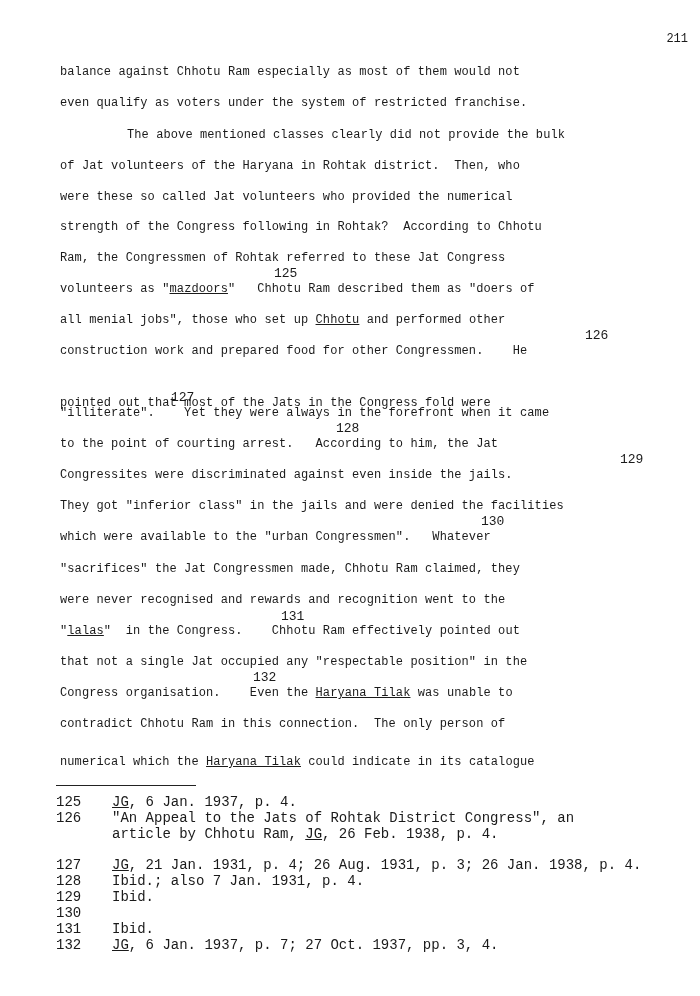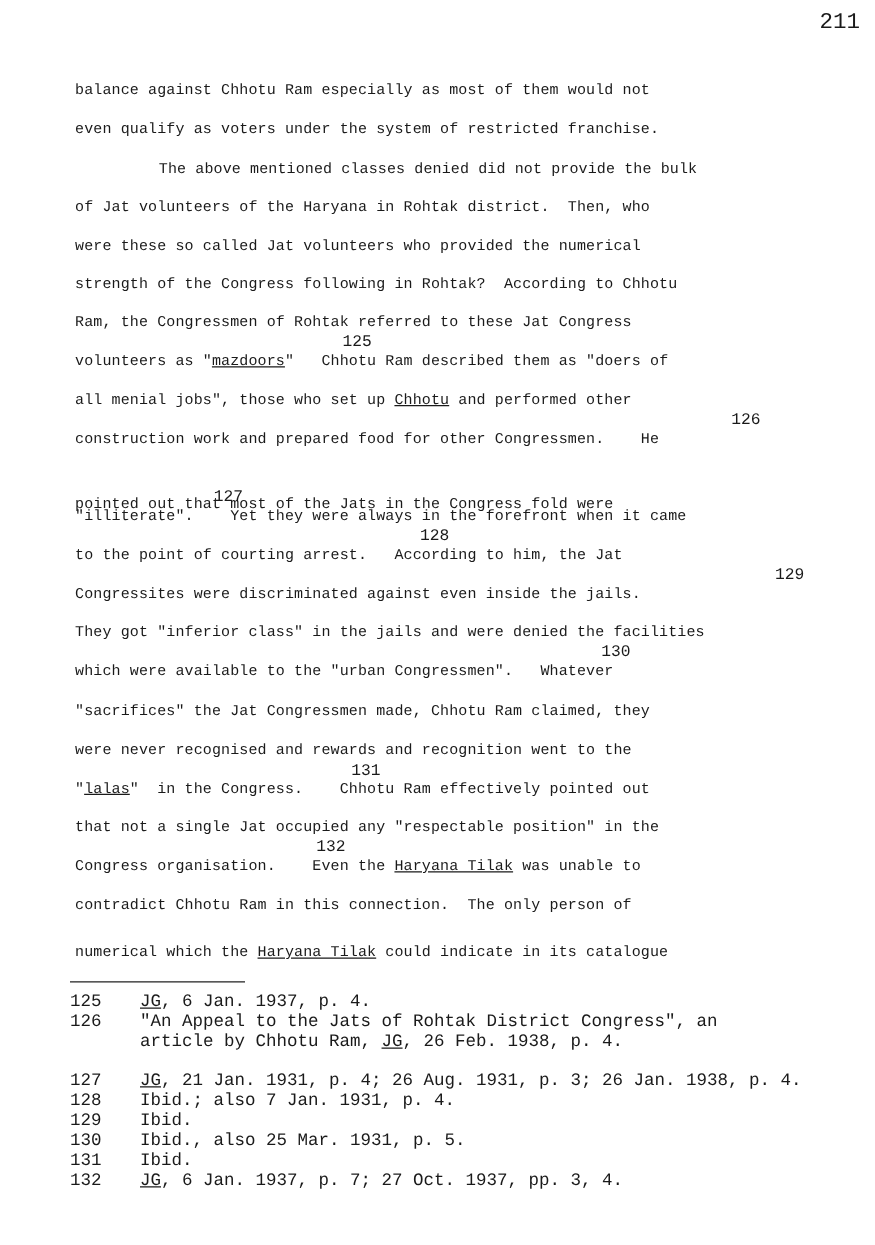"211" .page-number { font-size: 18px -> 12px; top: 8px -> 32px }
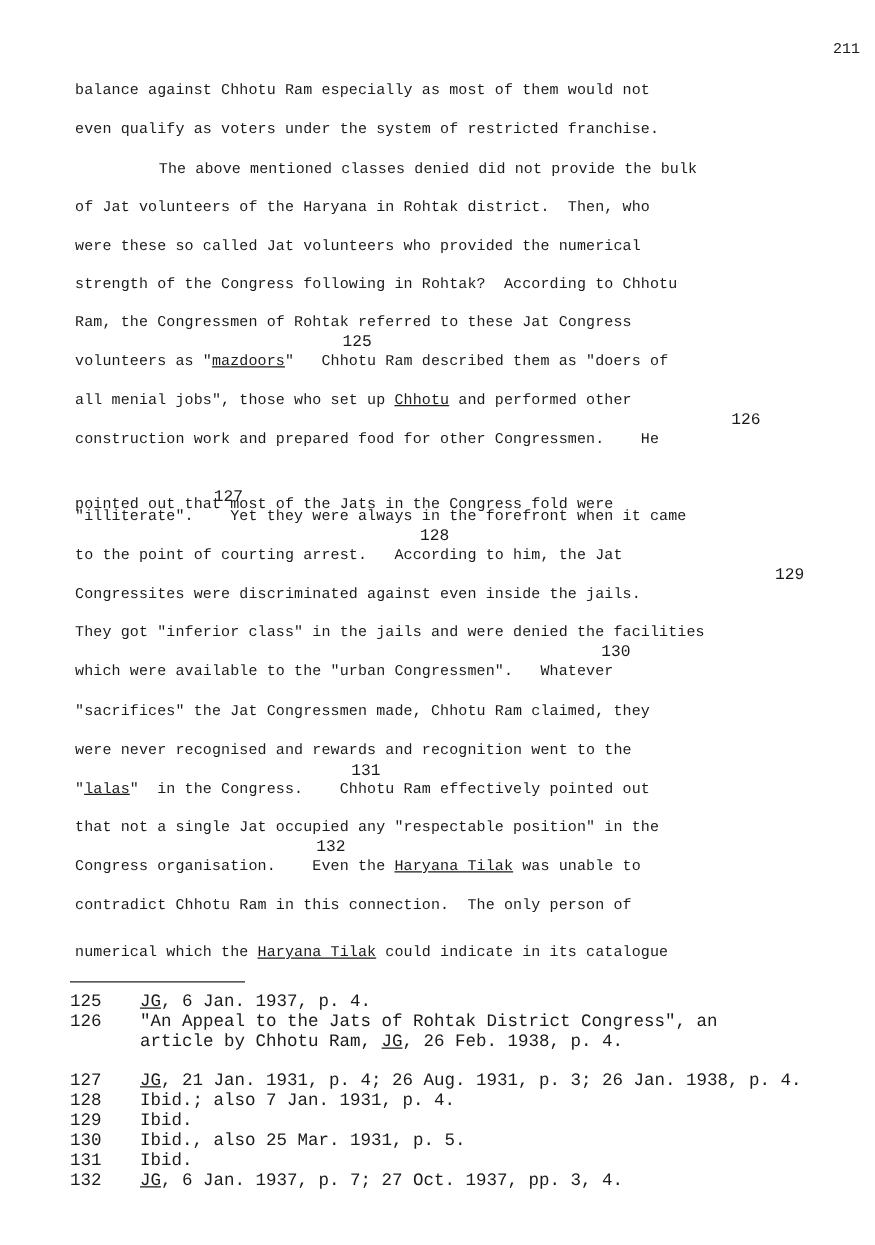"The above mentioned classes denied" div.line { text: denied -> clearly }
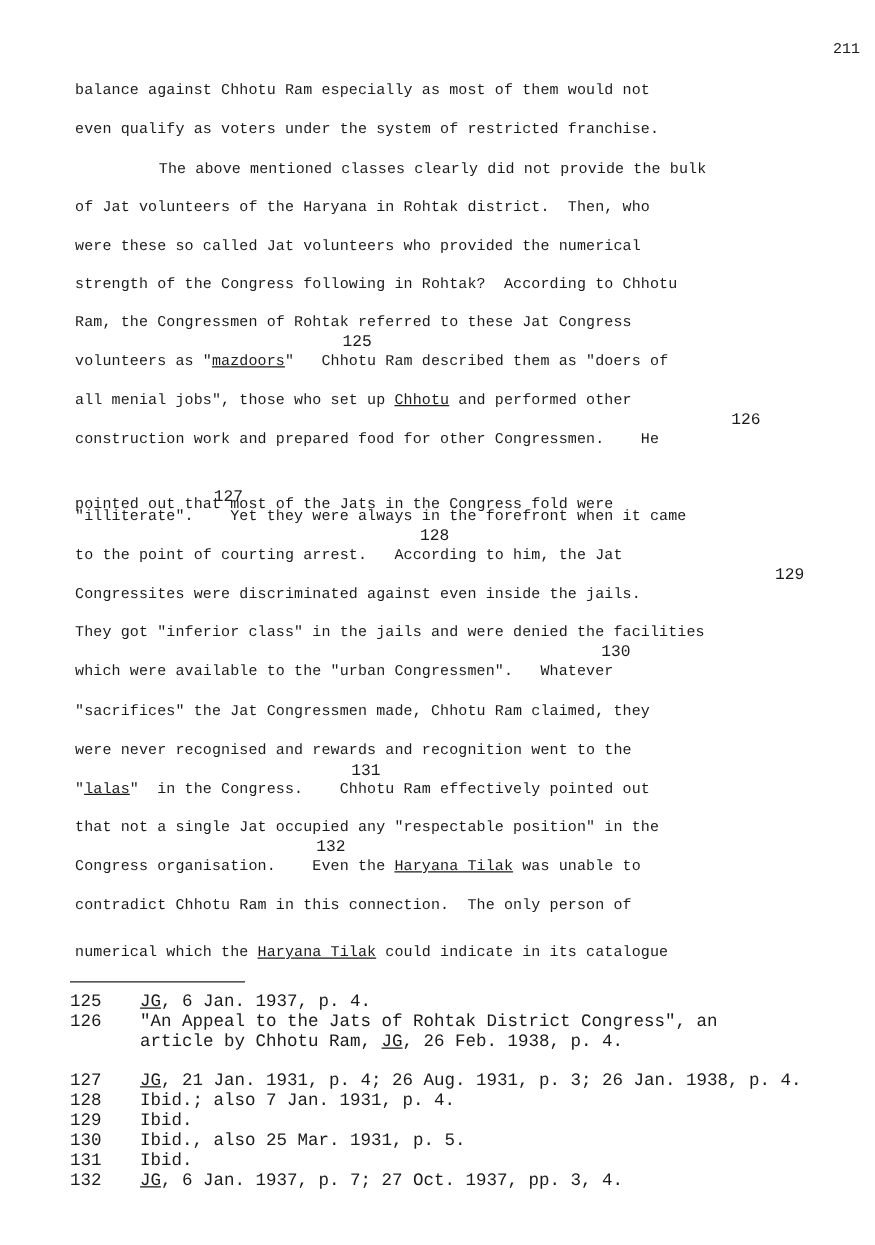"Ibid., also 25 Mar. 1931," div.fn { html: <div>Ibid., also 25 Mar. 1931, p. 5.</div> -> none }
